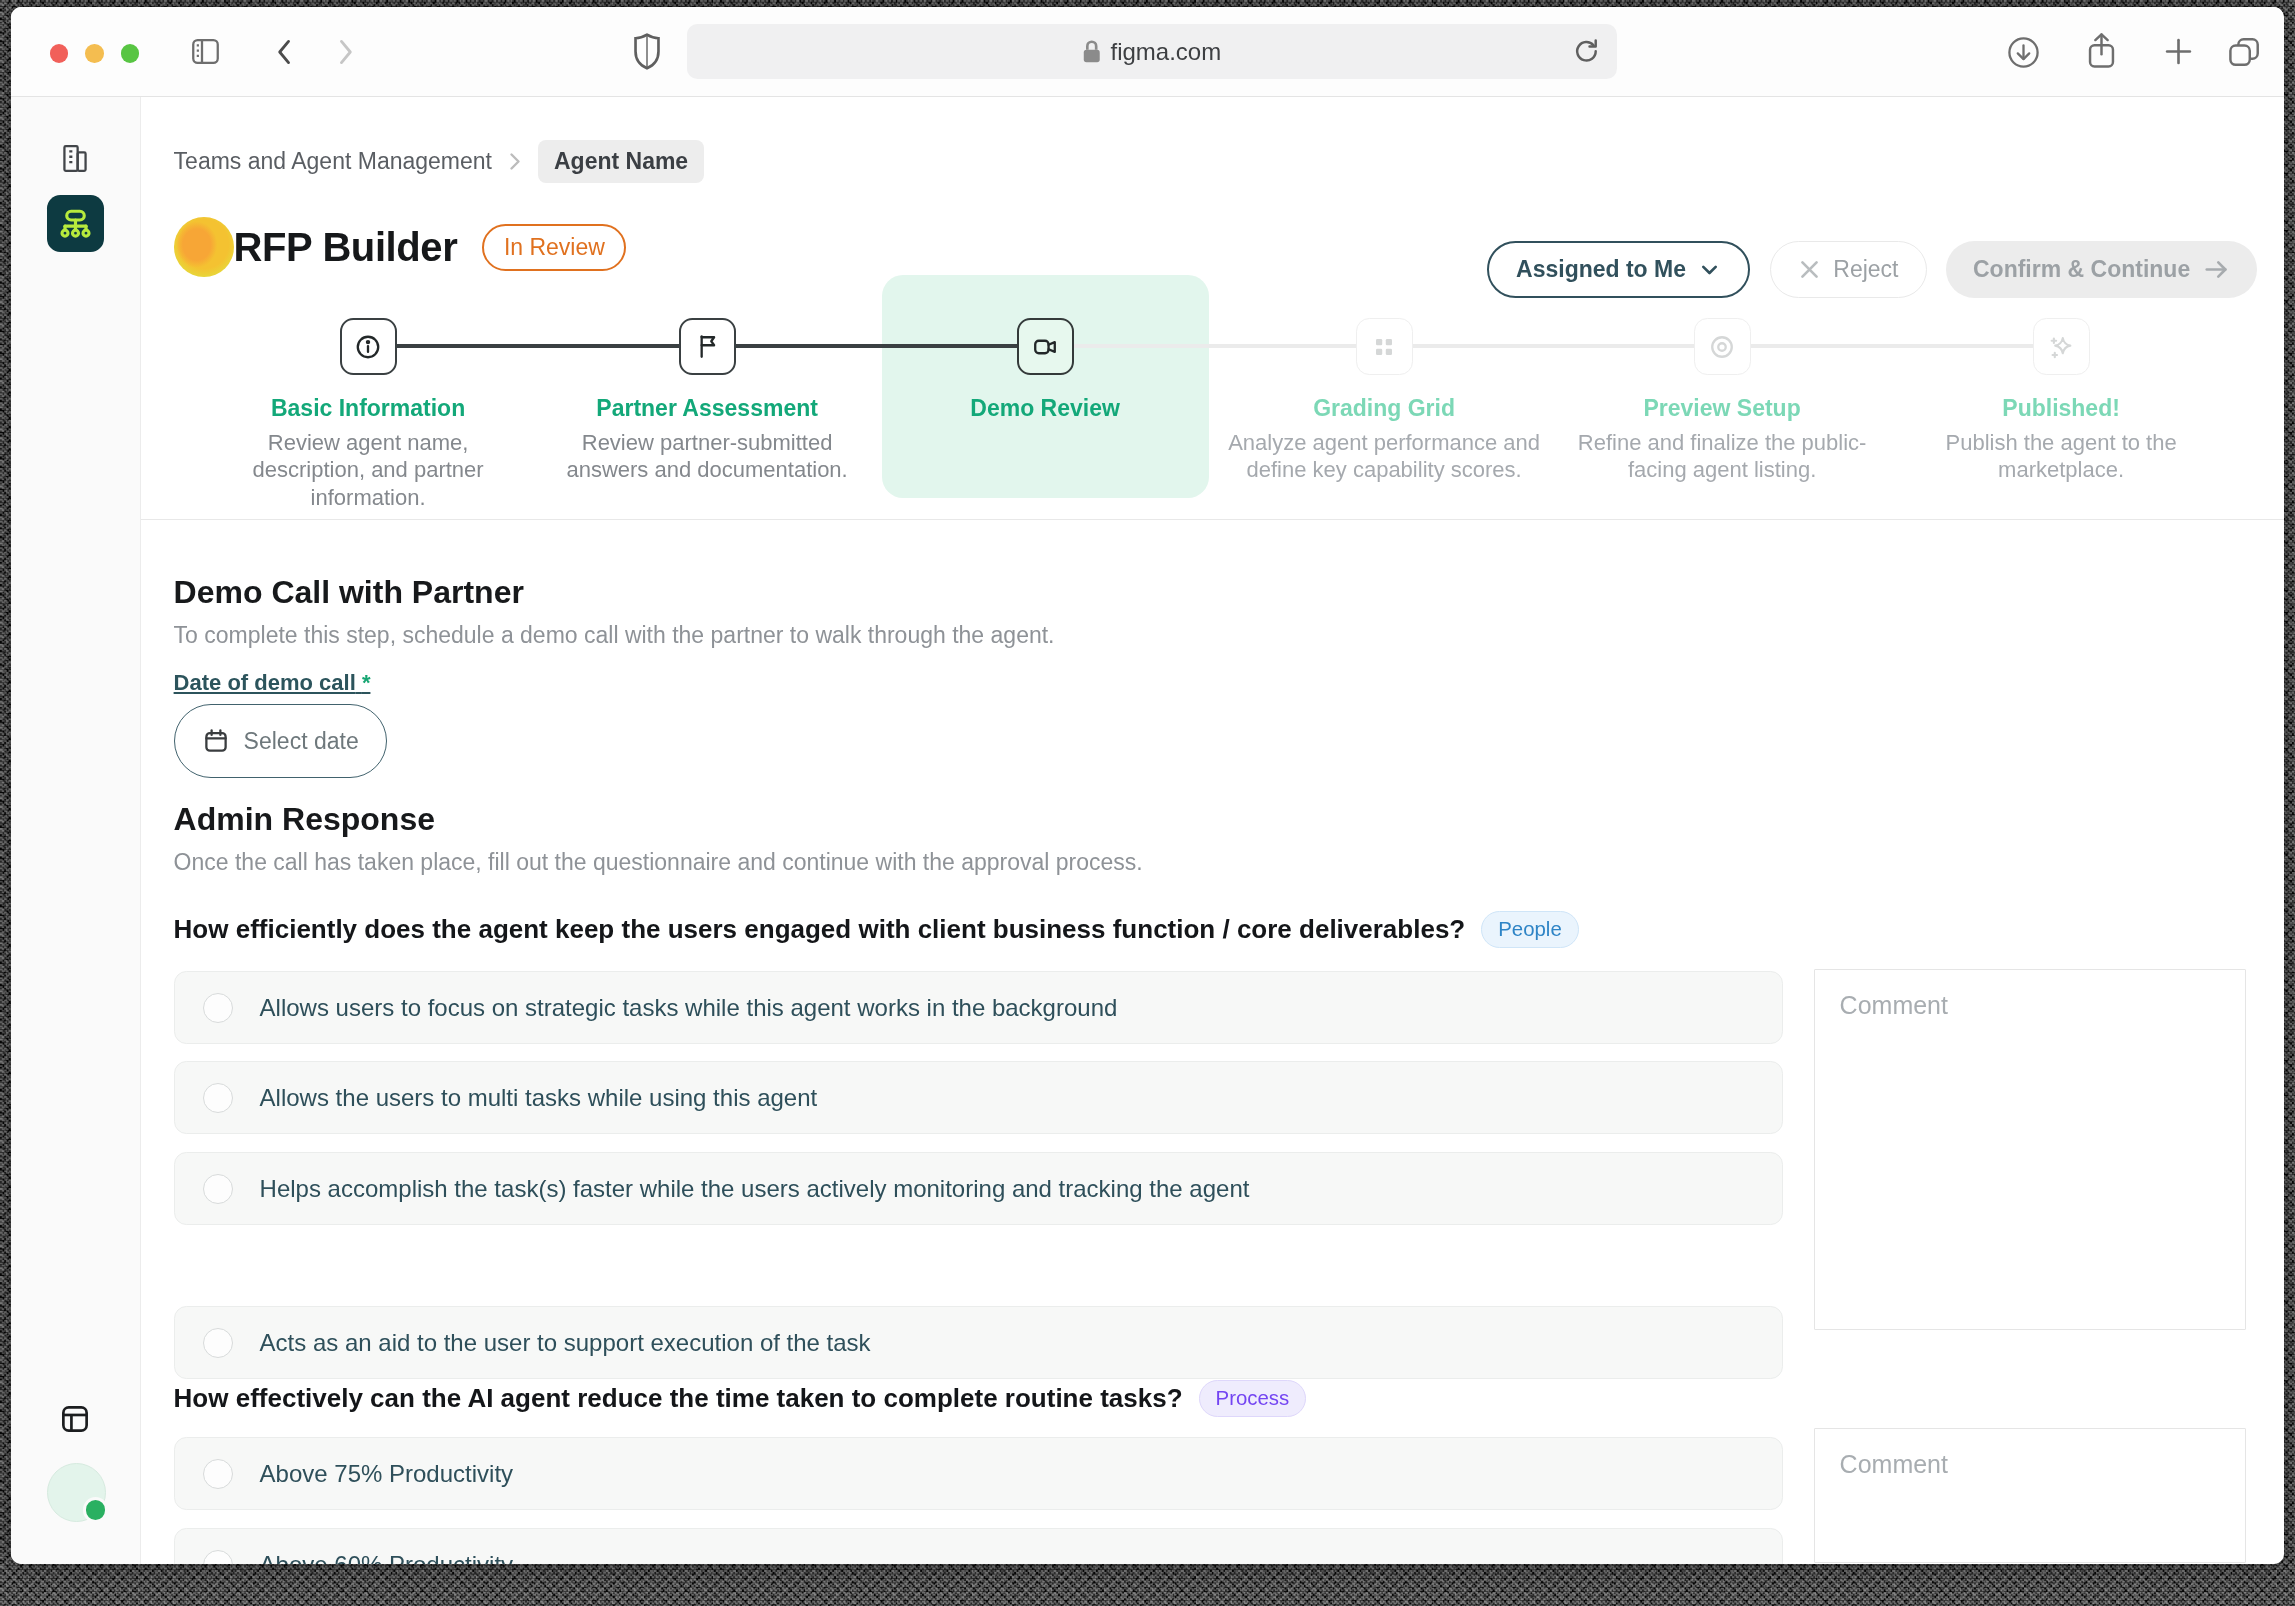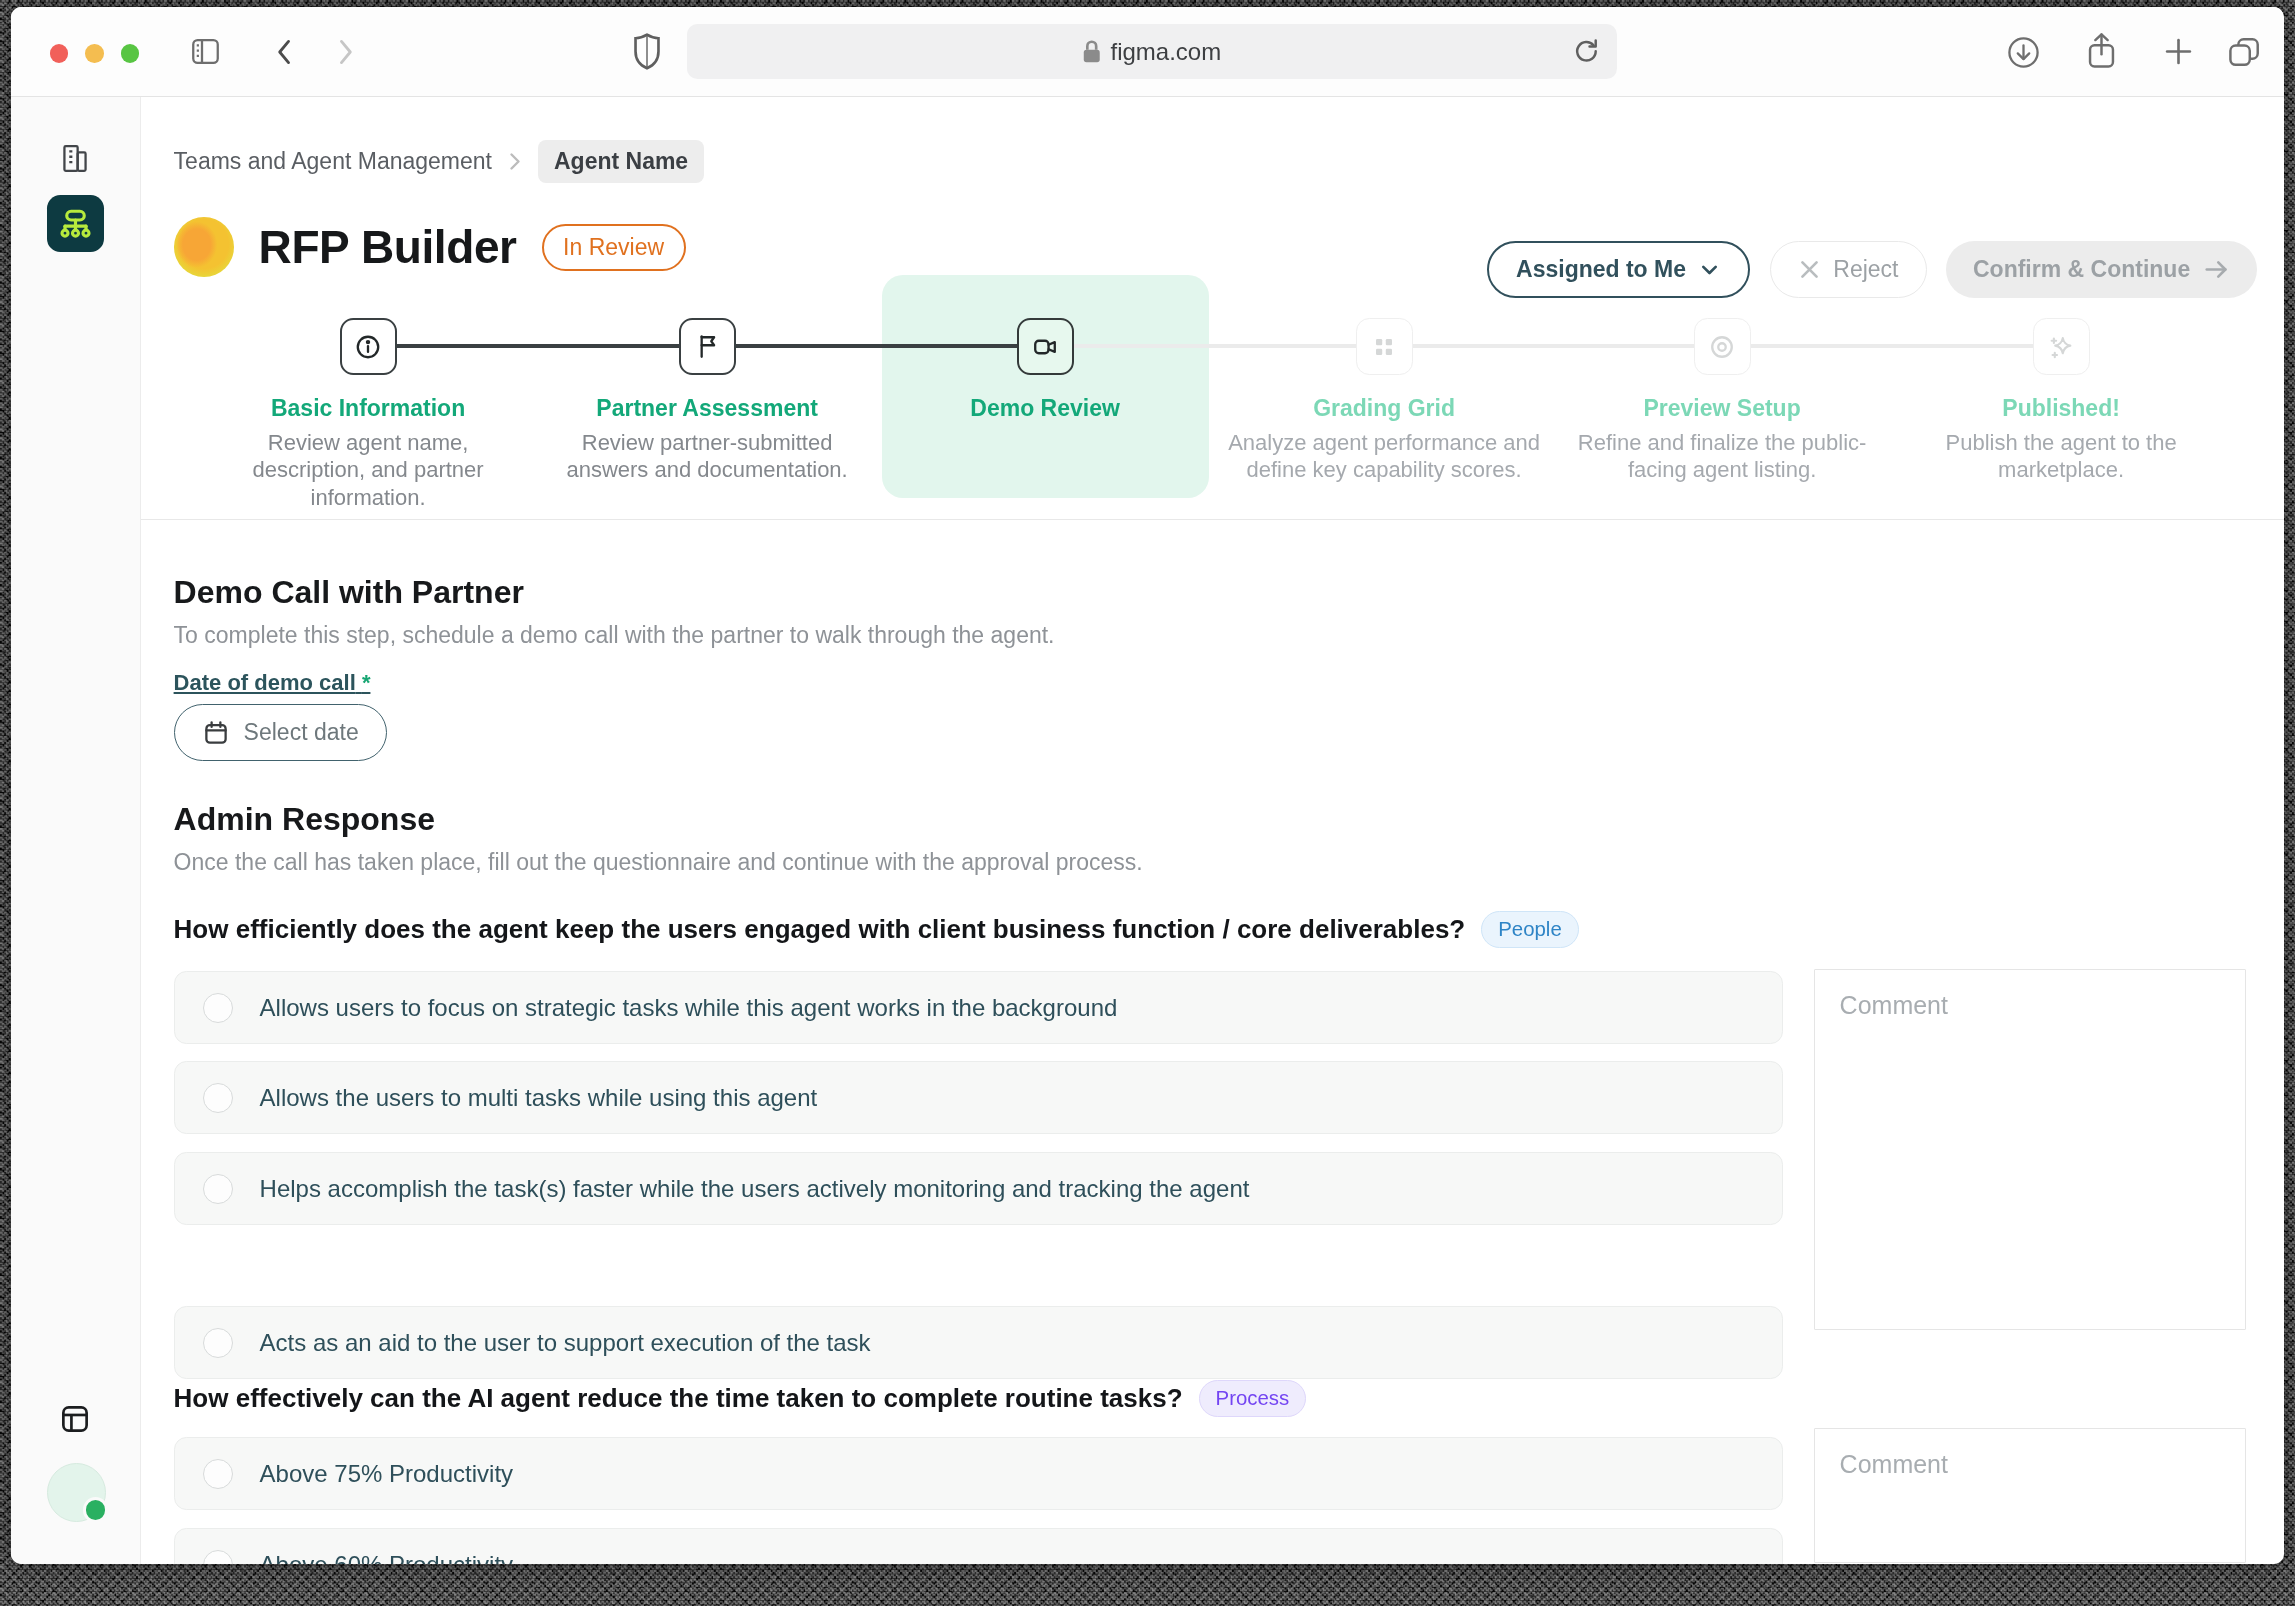"RFP Builder" .page-title { font-size: 46px -> 40px; margin-left: 25px -> none }
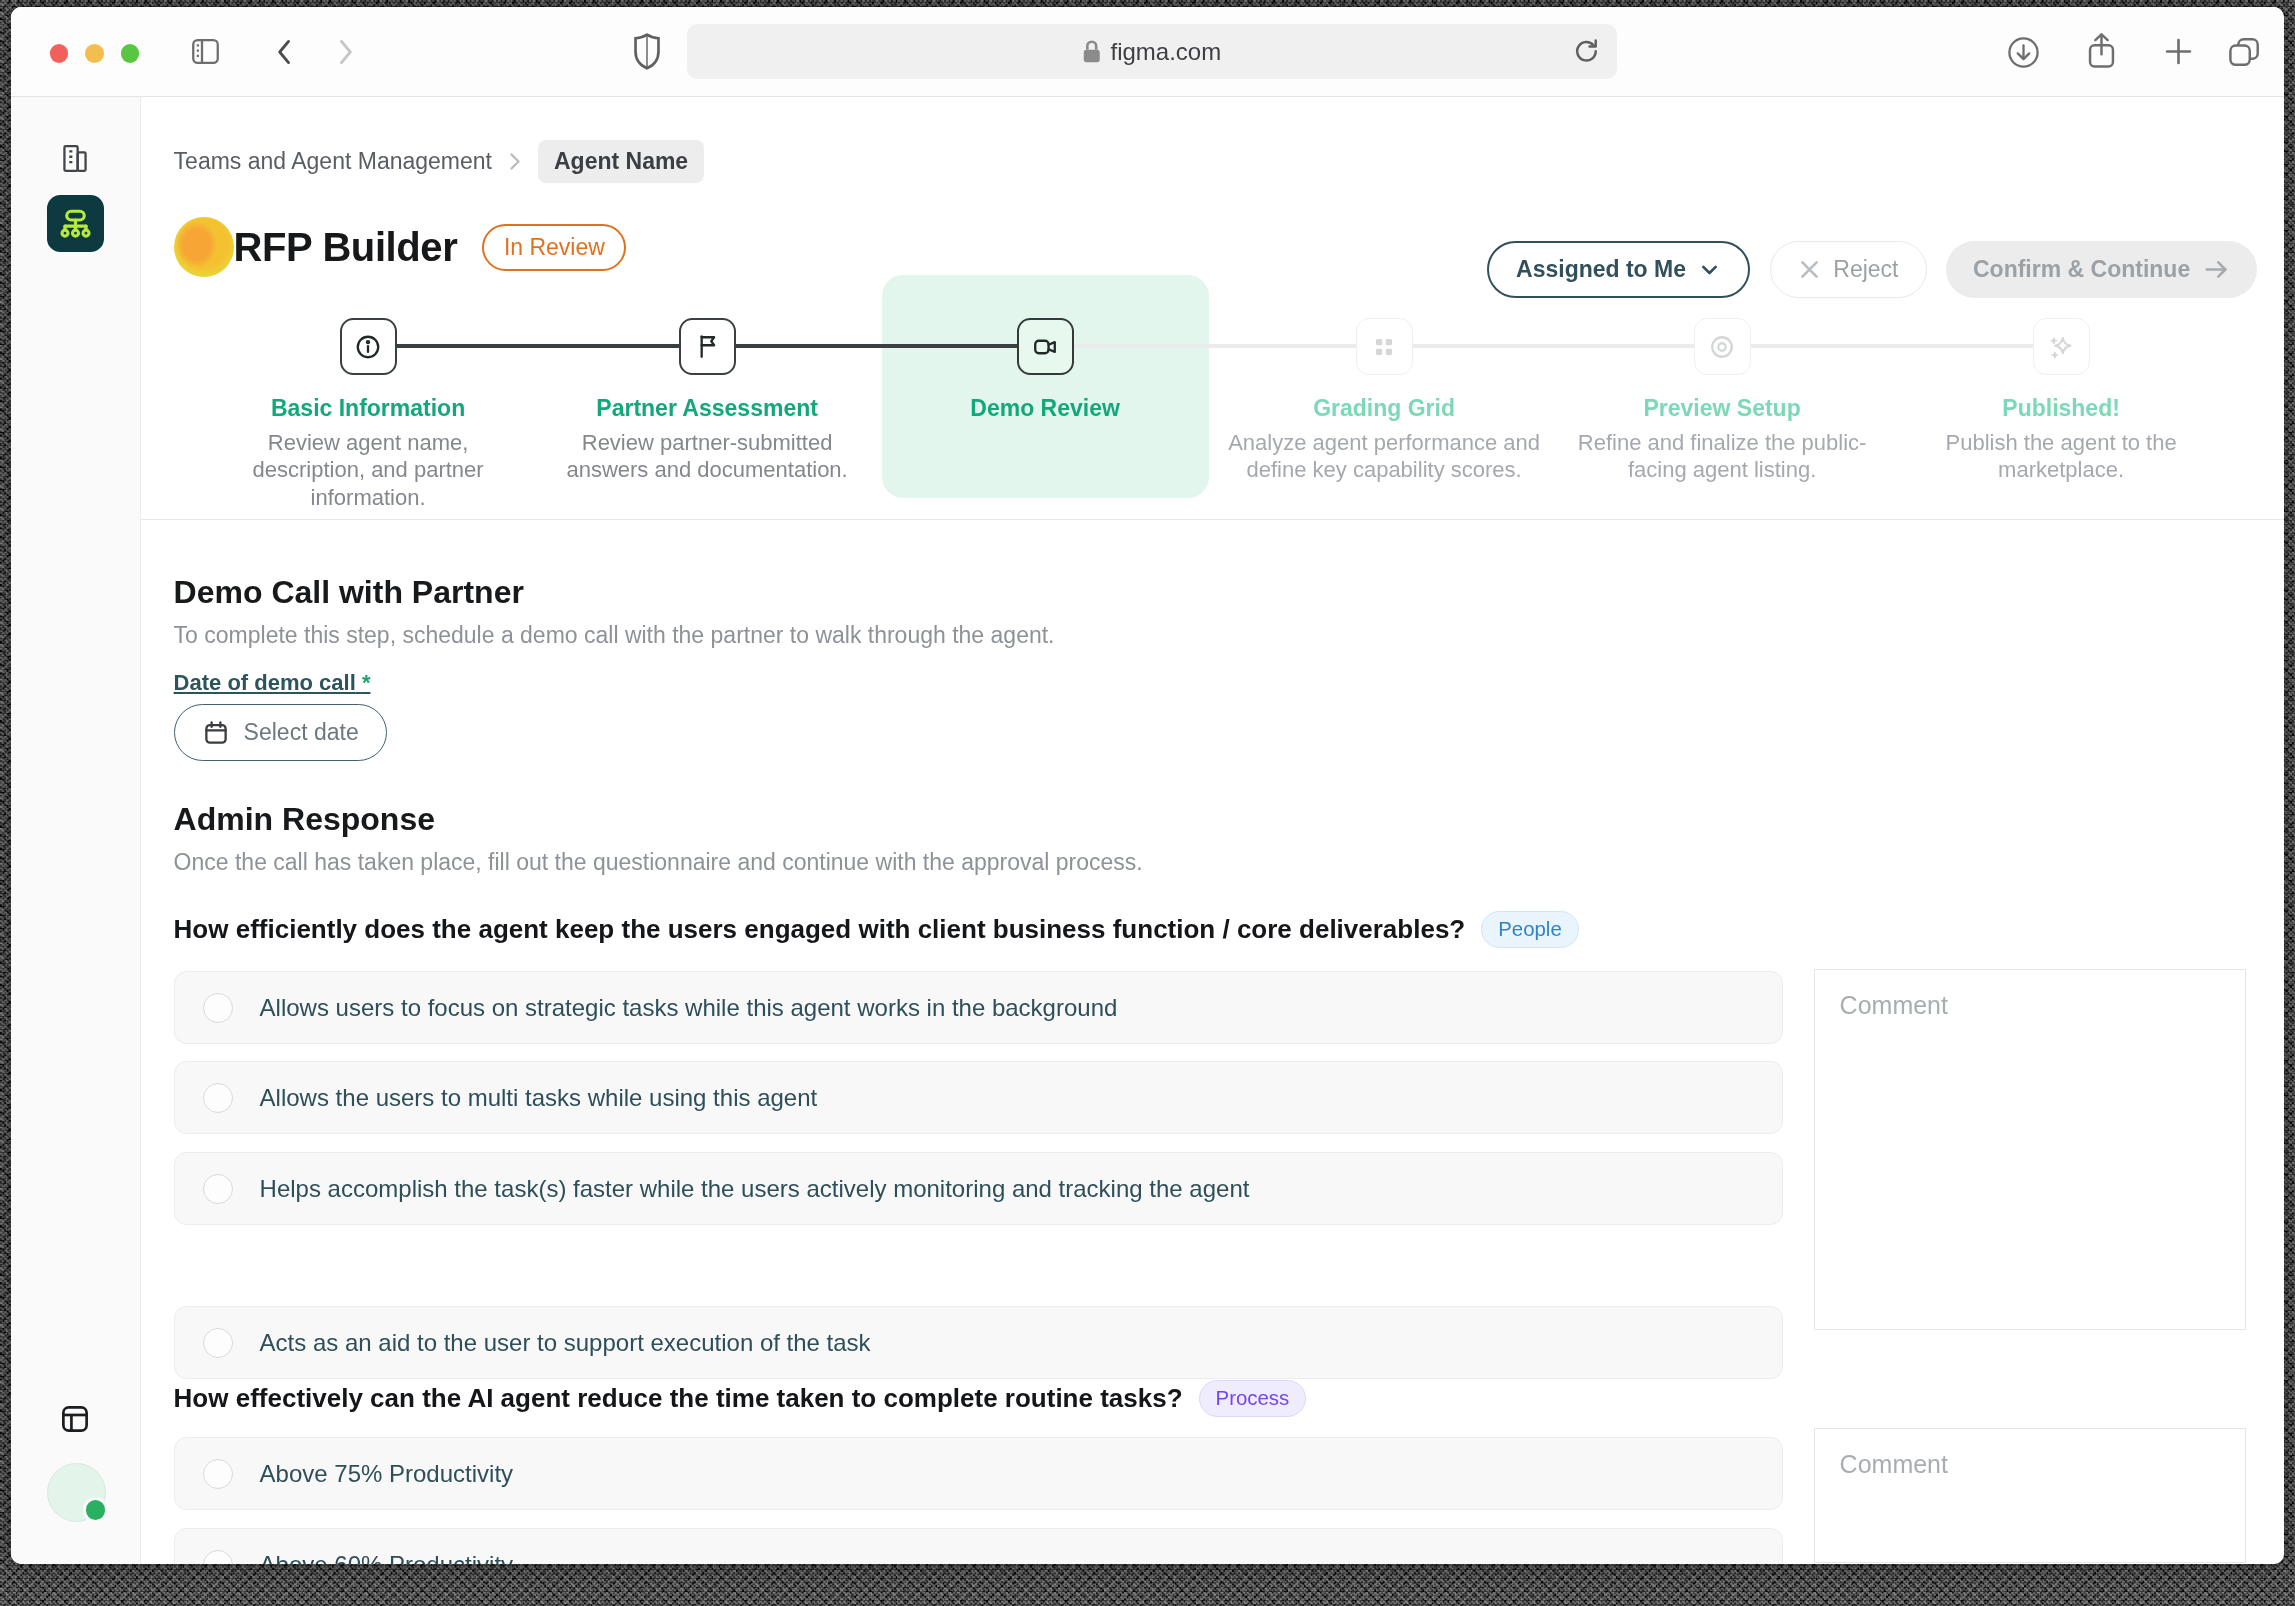"Select date" .date-btn { height: 57px -> 74px }
